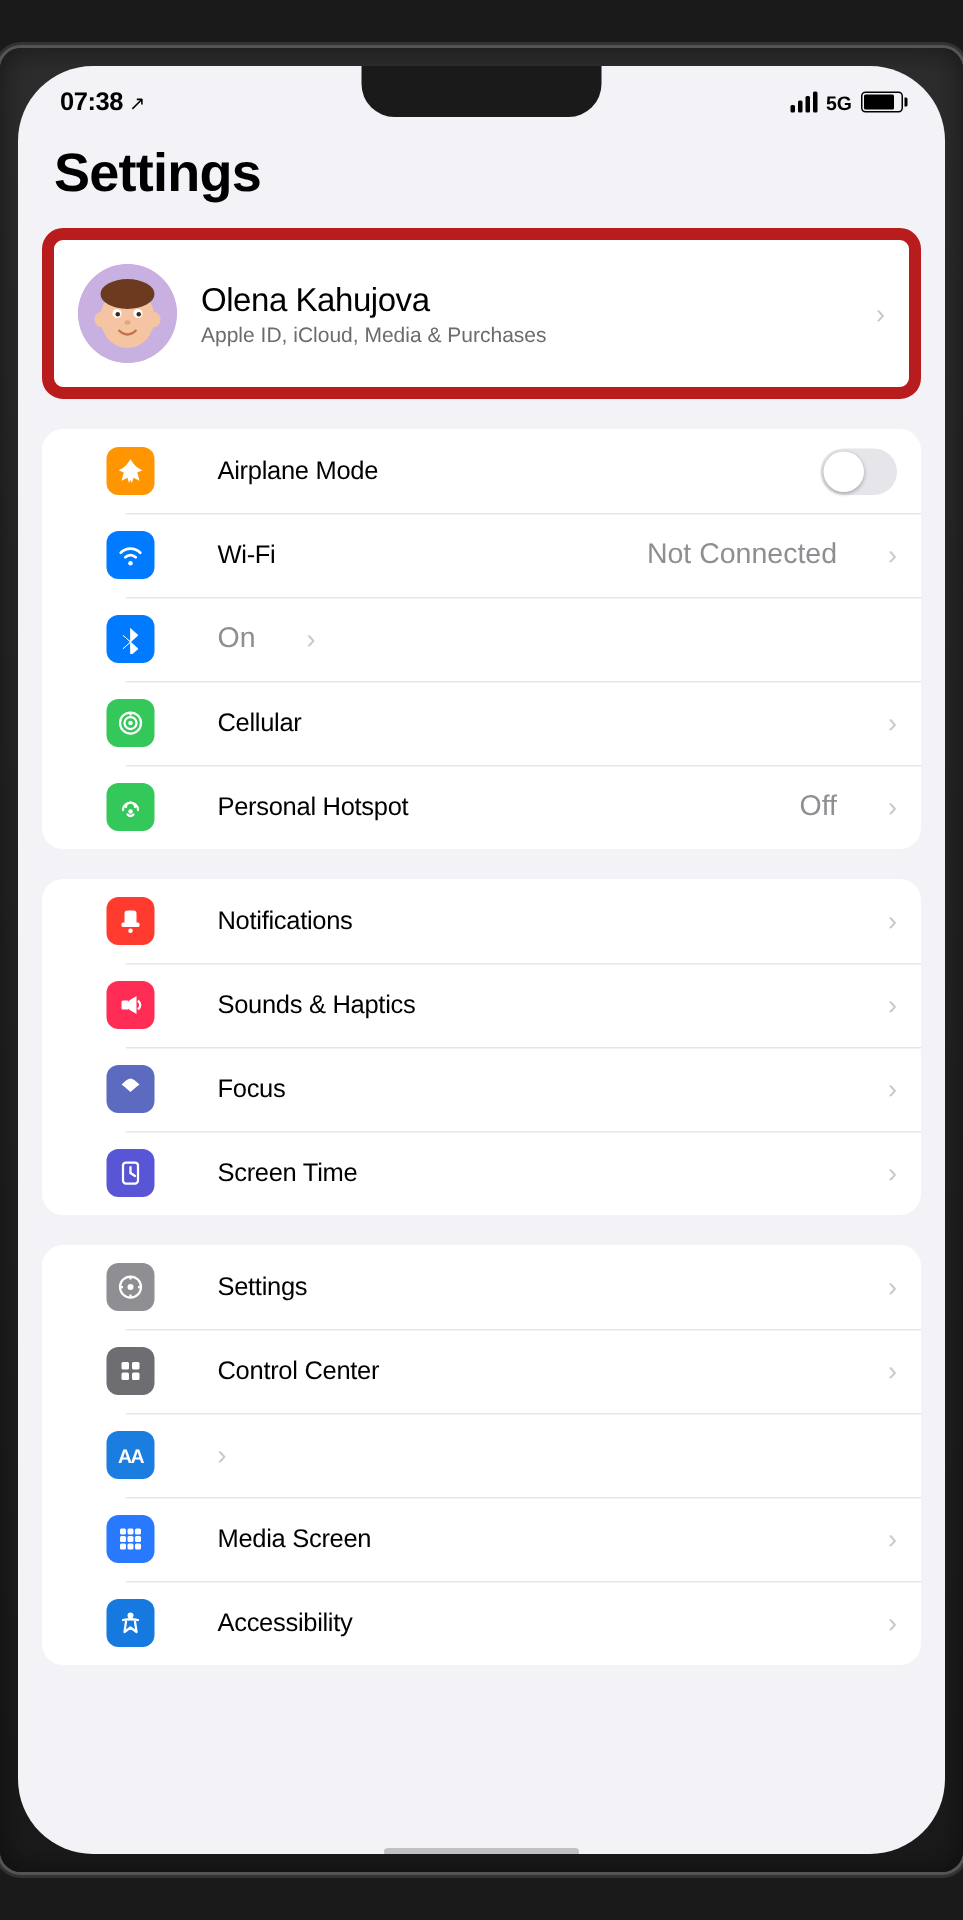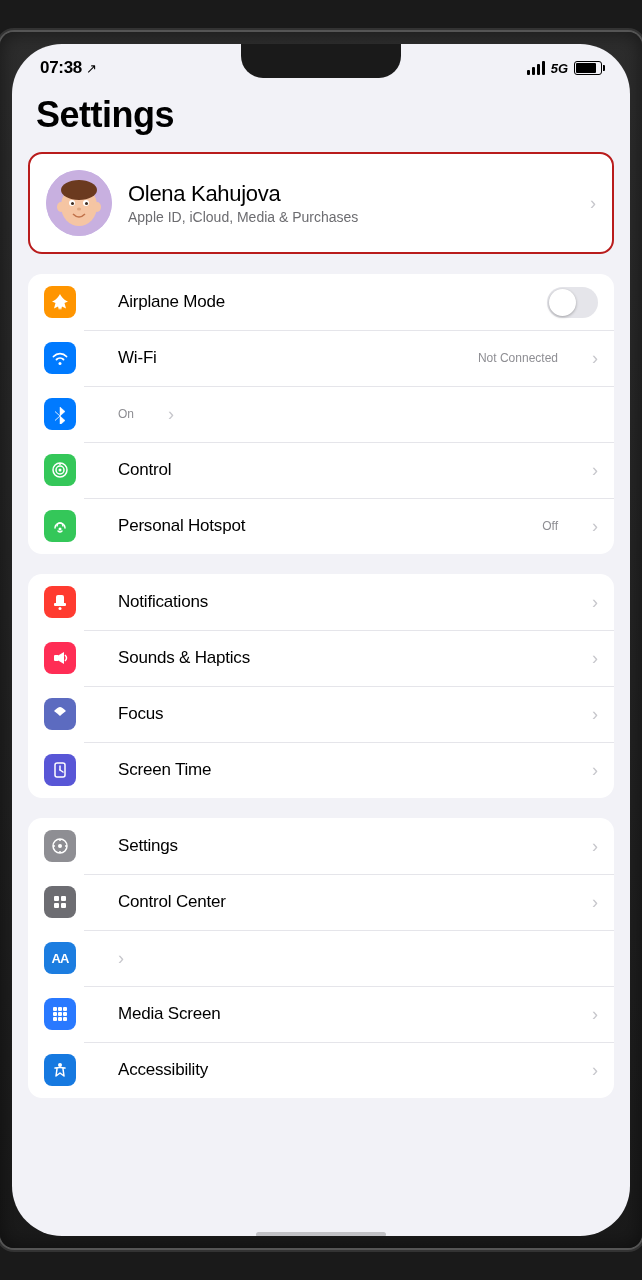"5G" .status-icons { font-style: italic -> none }
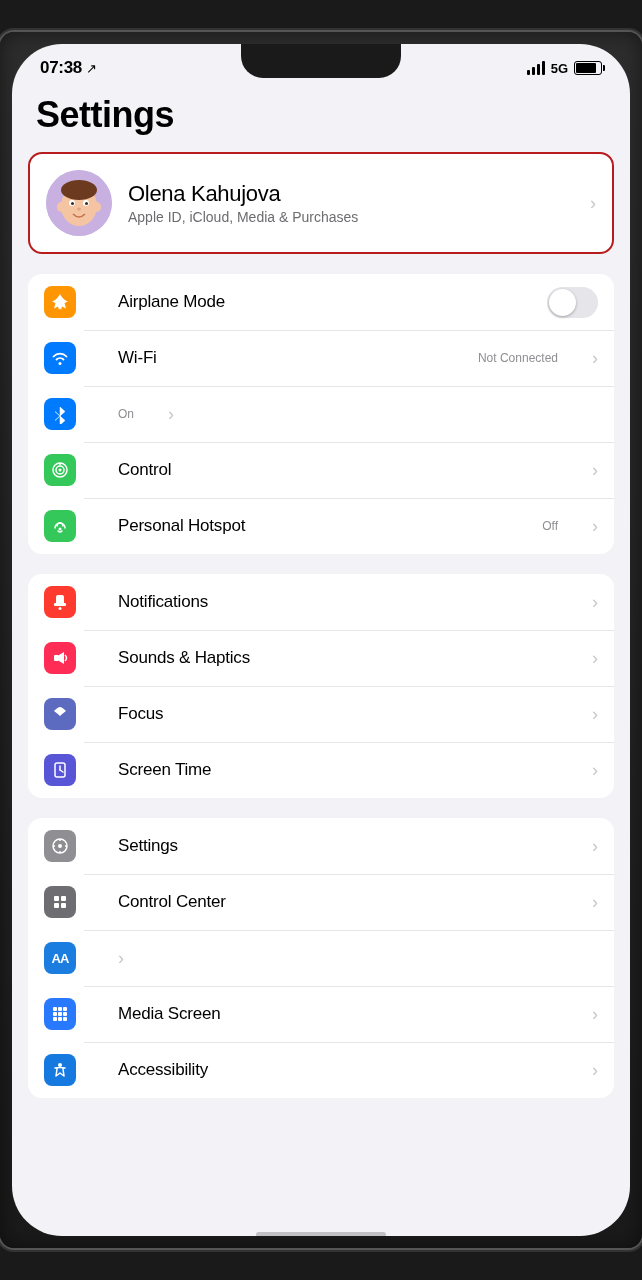"Olena Kahujova" .profile-card { border: 2px solid #b91c1c -> 8px solid #b91c1c }
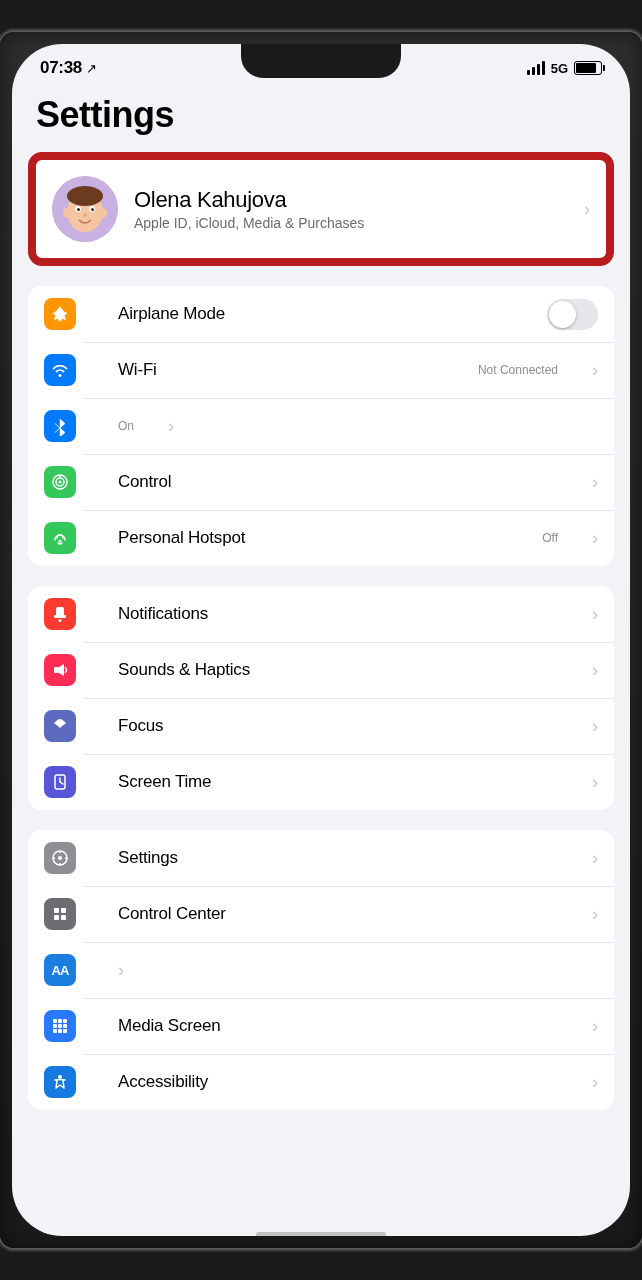"Not Connected" .settings-value { font-size: 12px -> 19px }
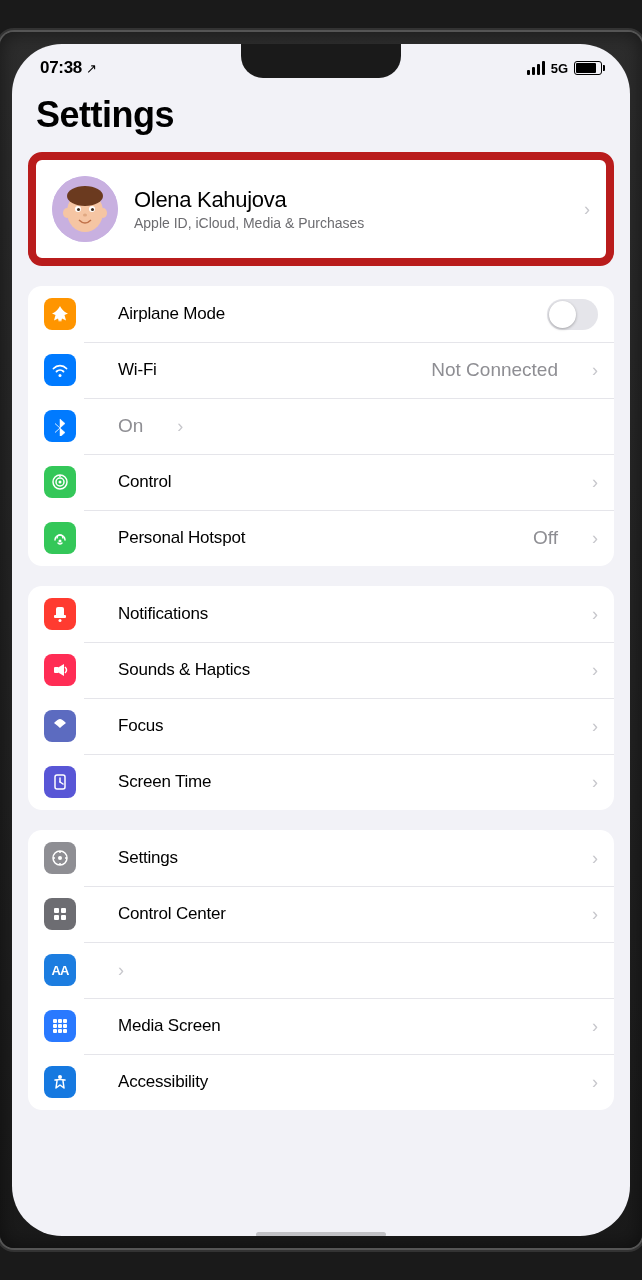"Control" span.settings-label { text: Control -> Cellular }
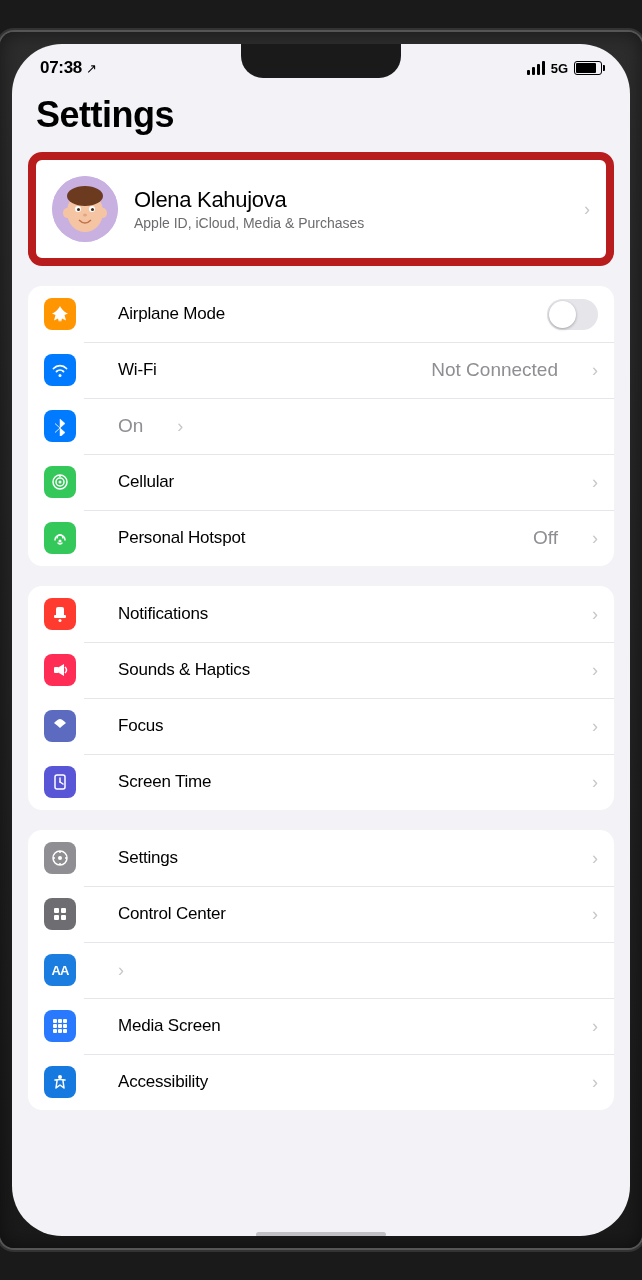"AA" .settings-icon { margin-left: none -> 27px }
